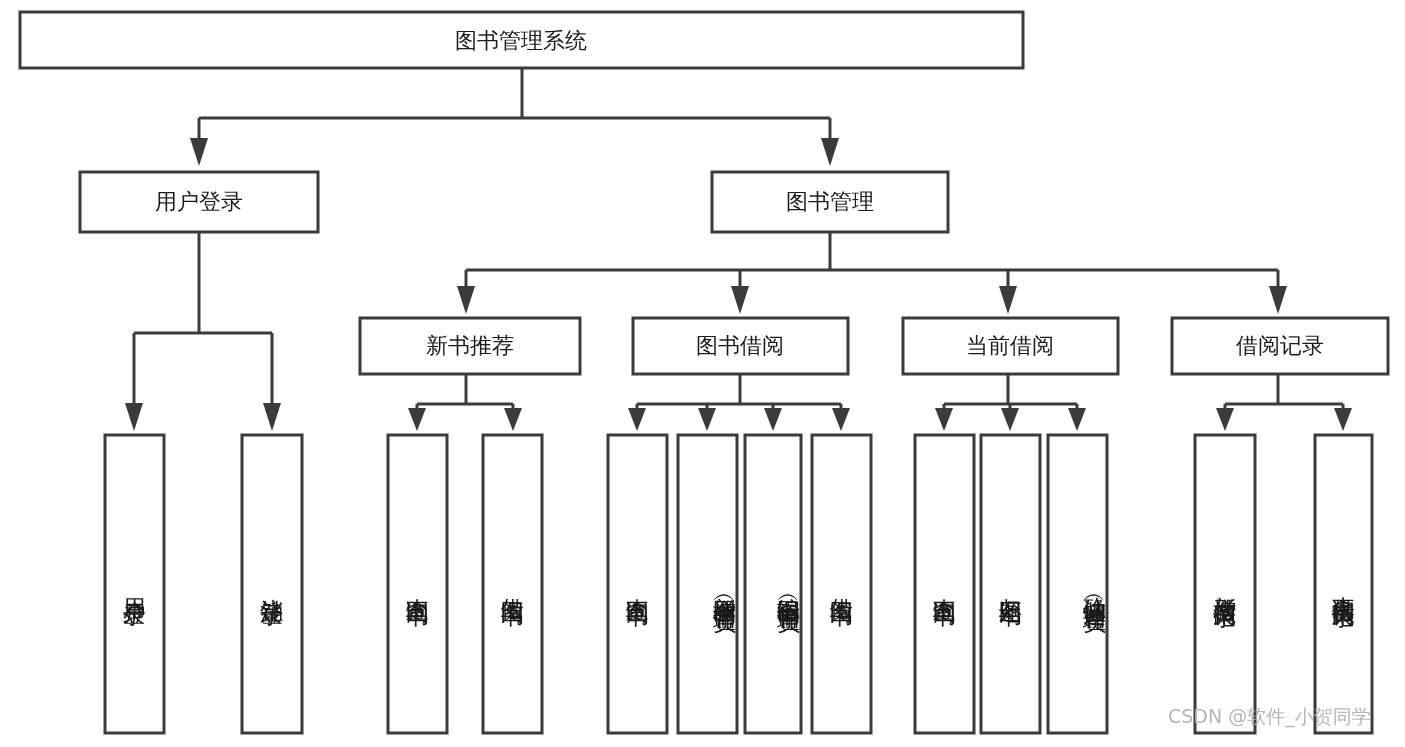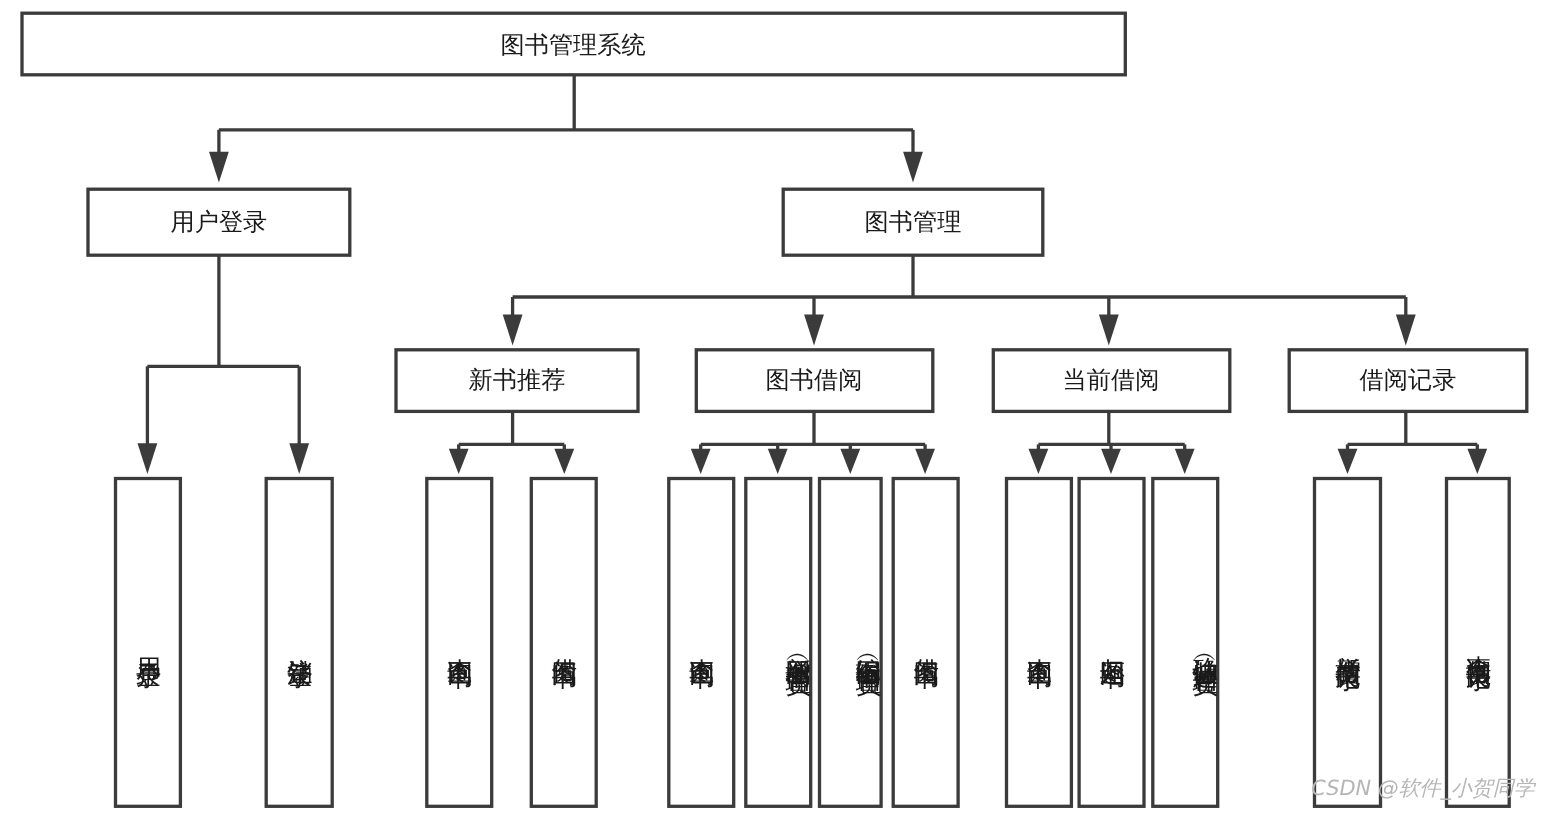"CSDN @软件_小贺同学" div.watermark { font-style: italic -> none; left: 1192px -> 1168px }
